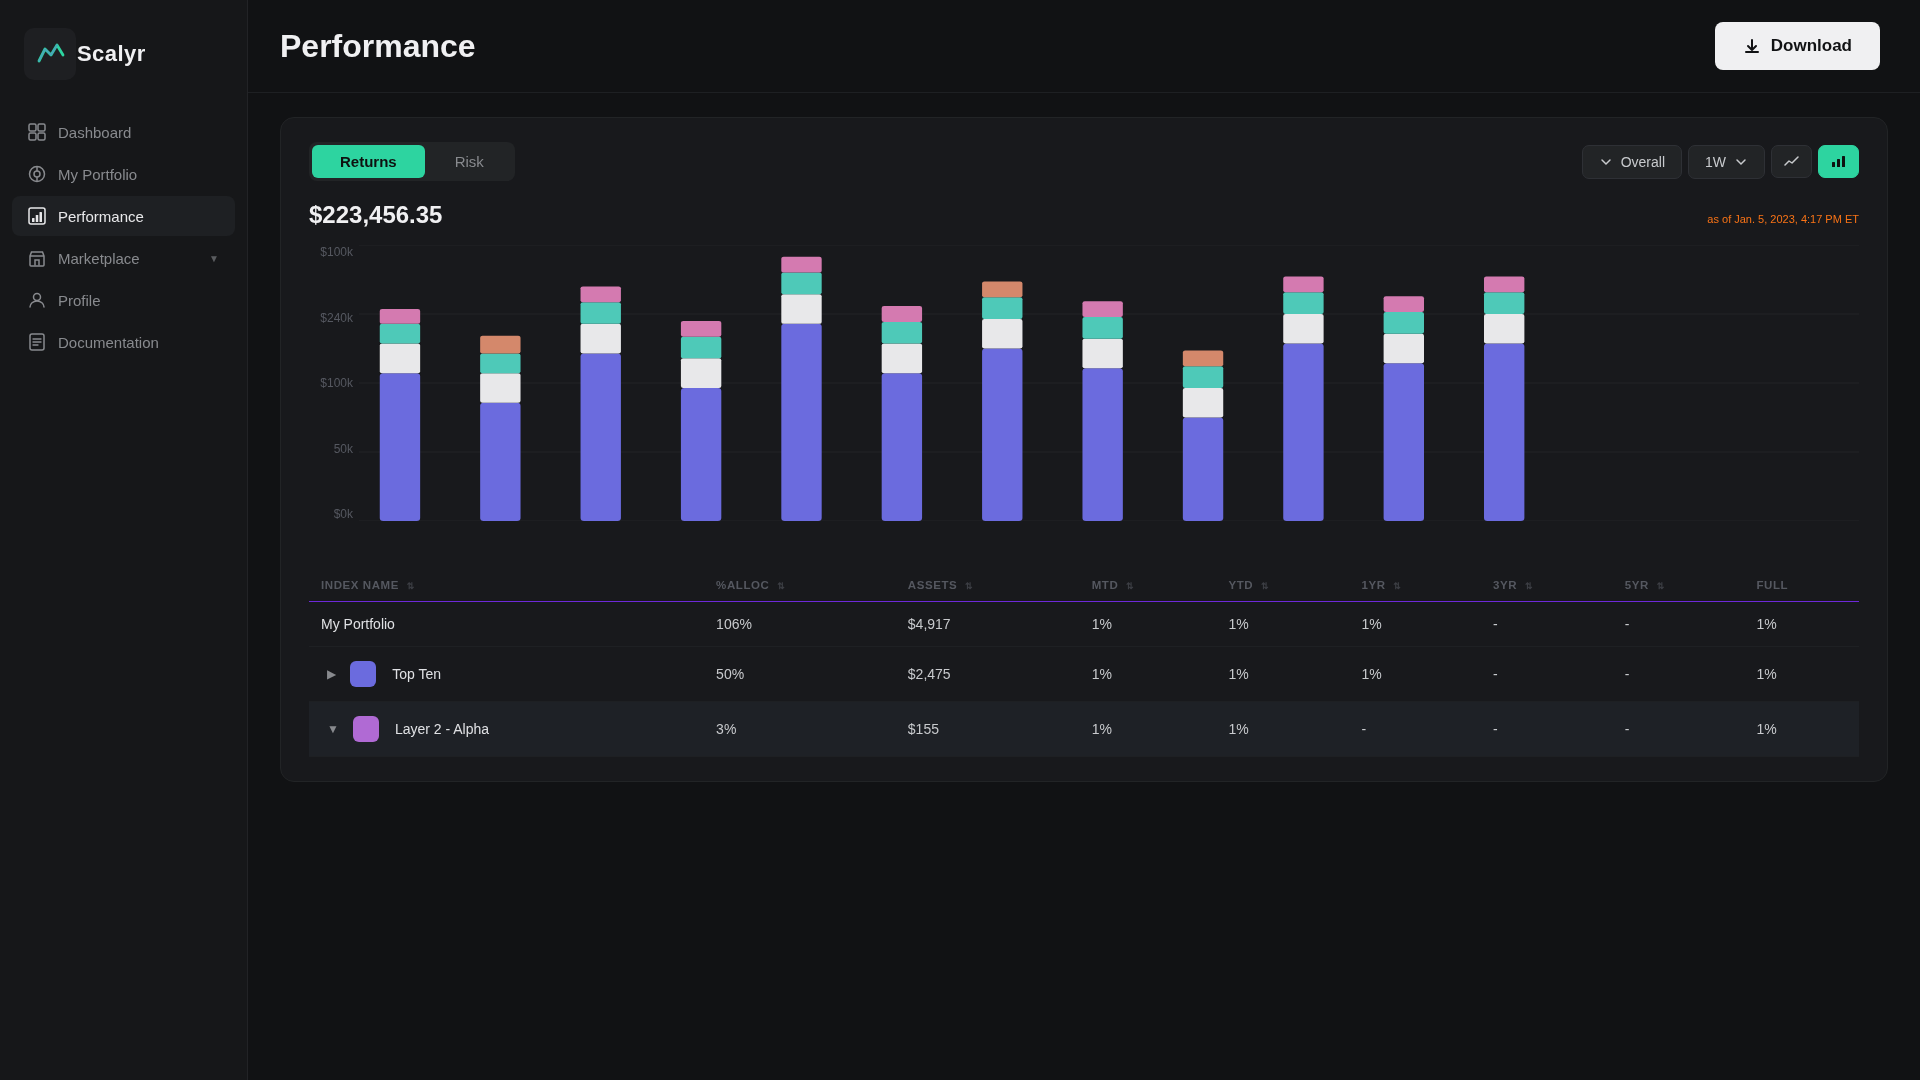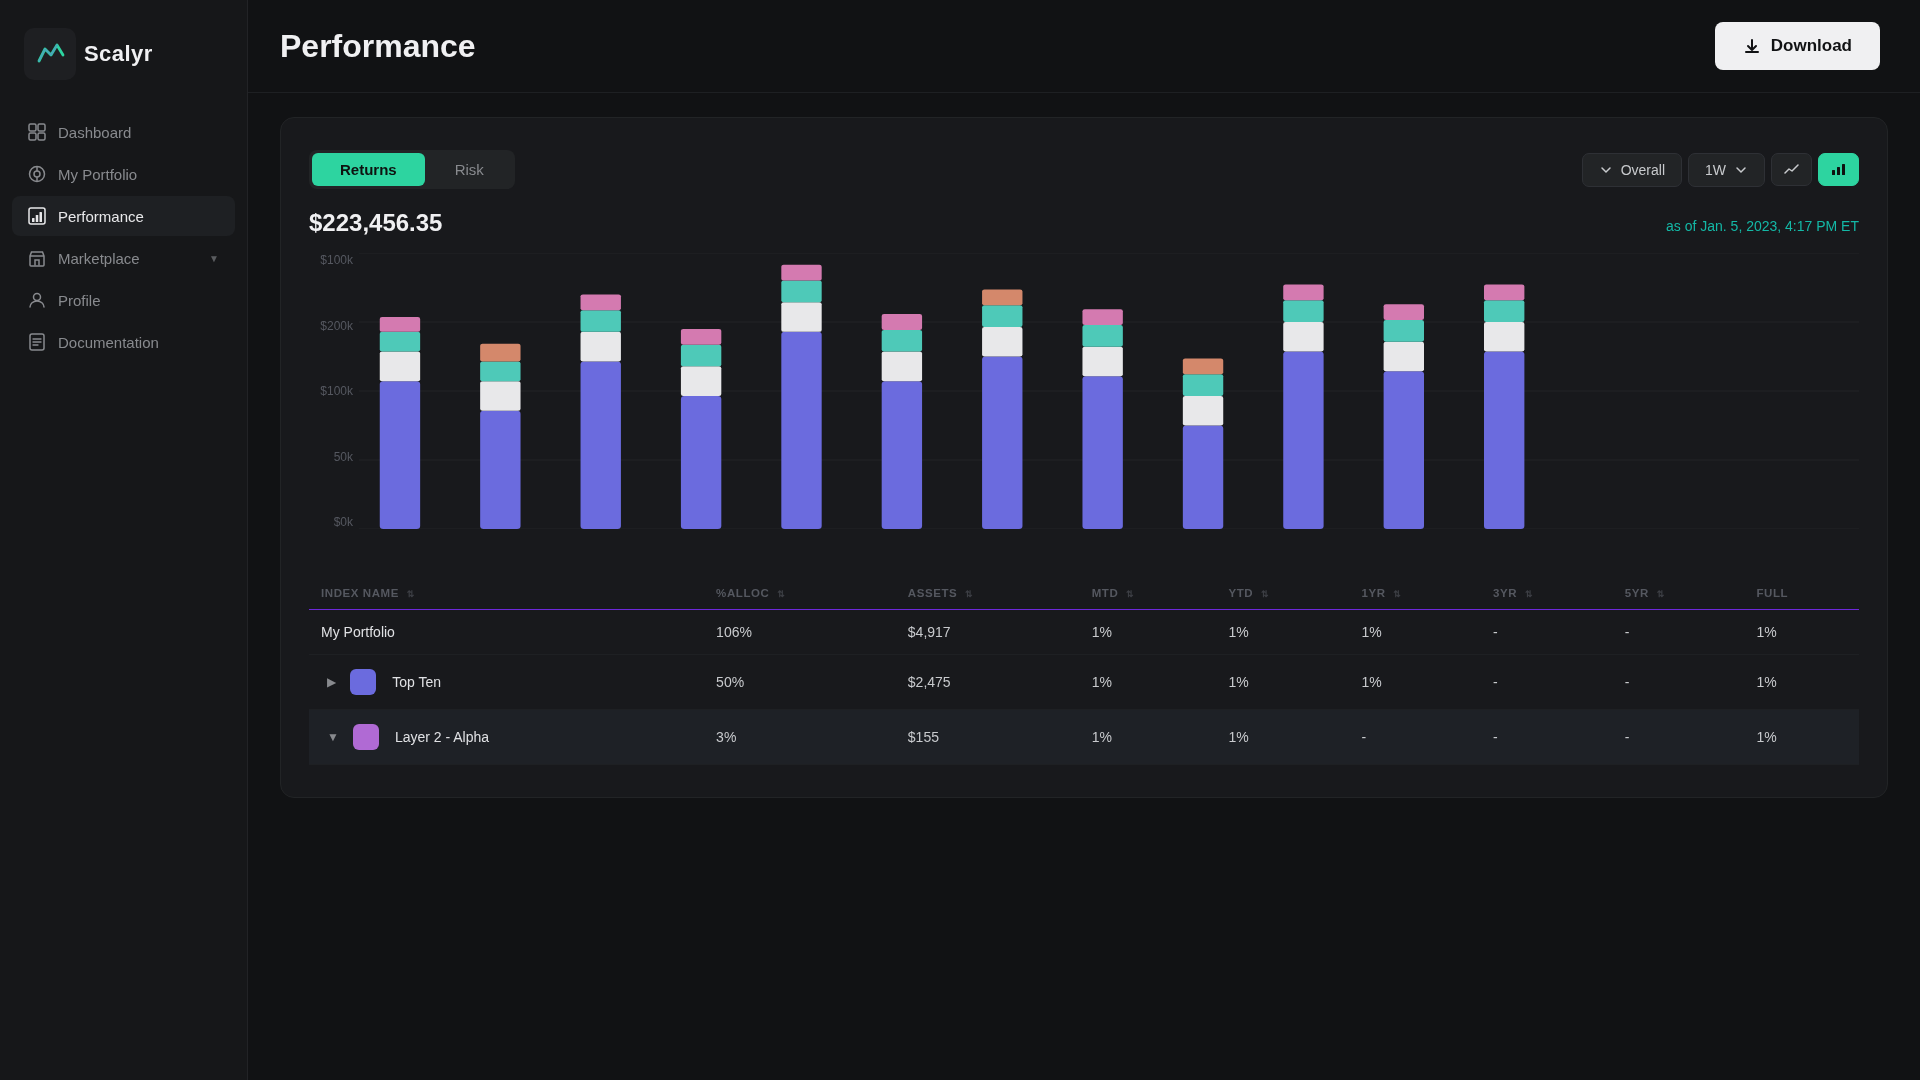"Scalyr" .sidebar-logo { gap: 8px -> 1px }
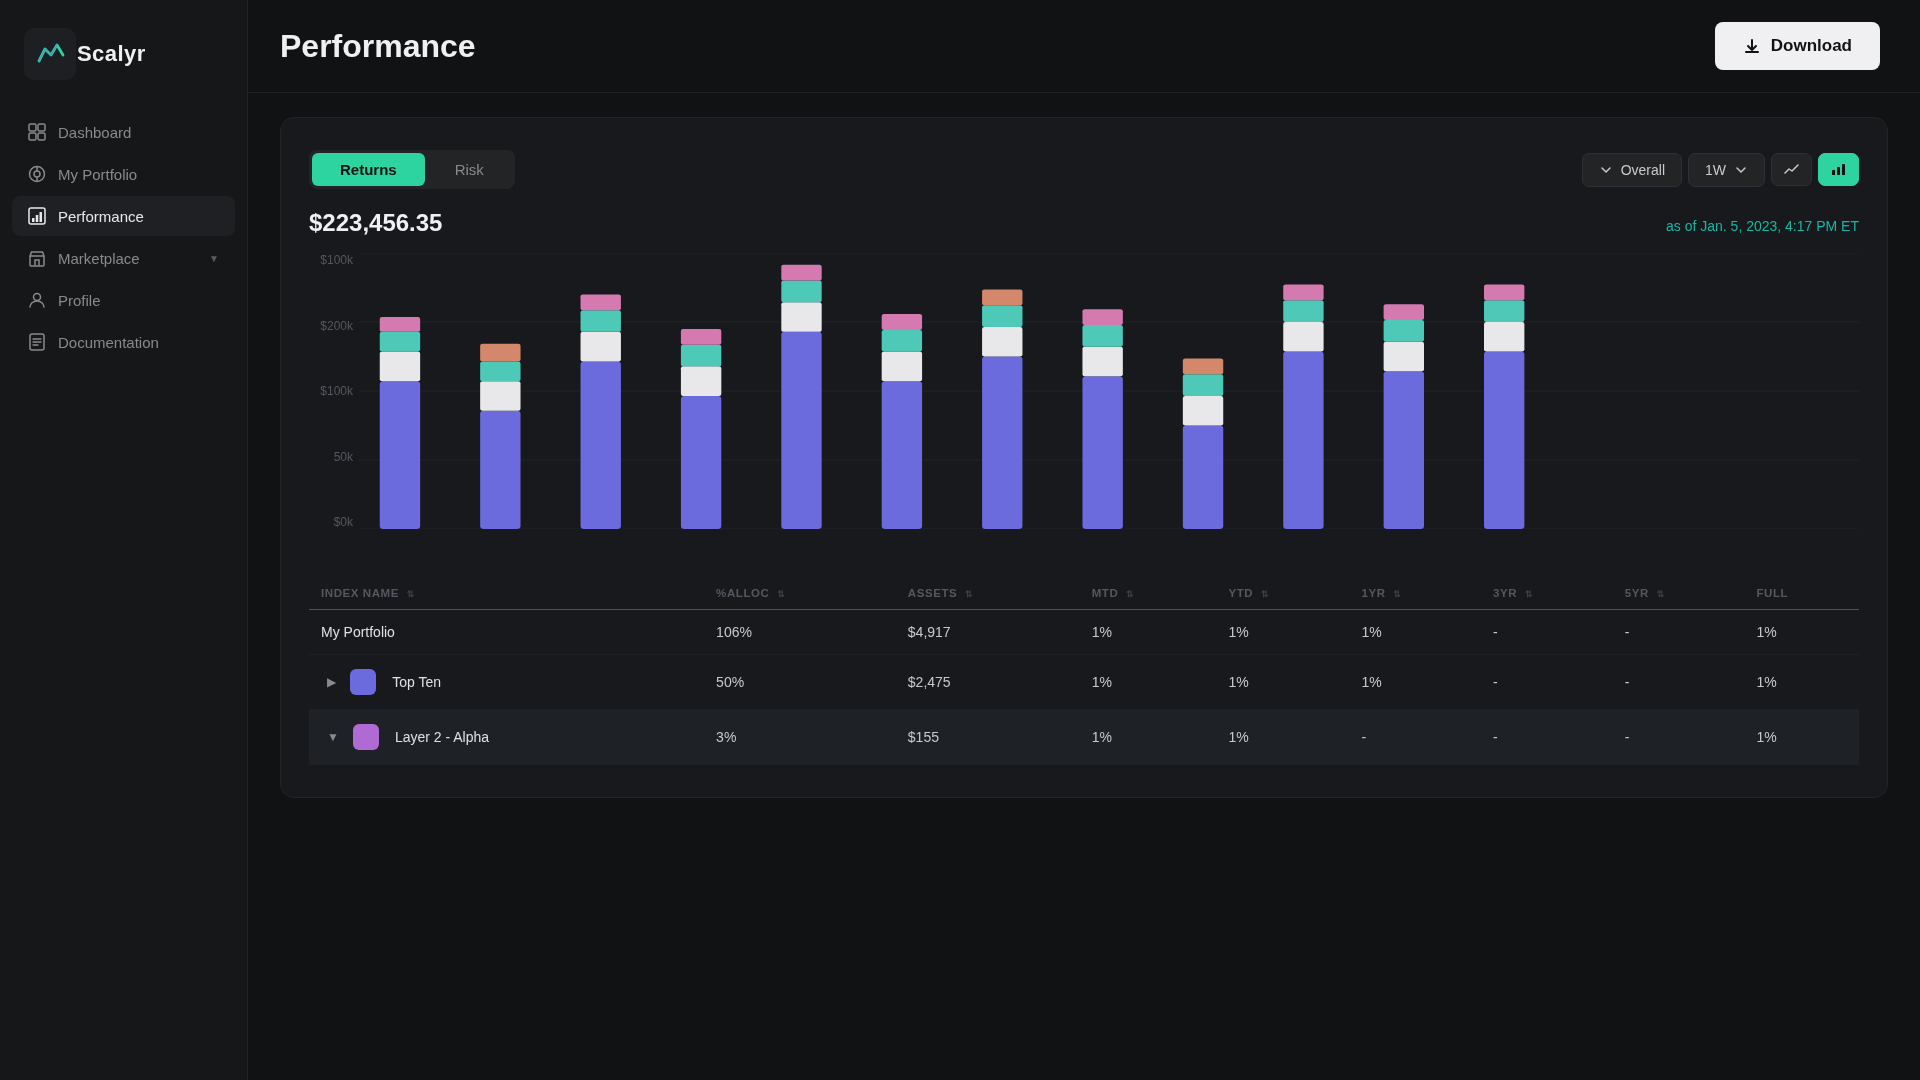"Returns" .card { padding: 32px 28px -> 24px 28px }
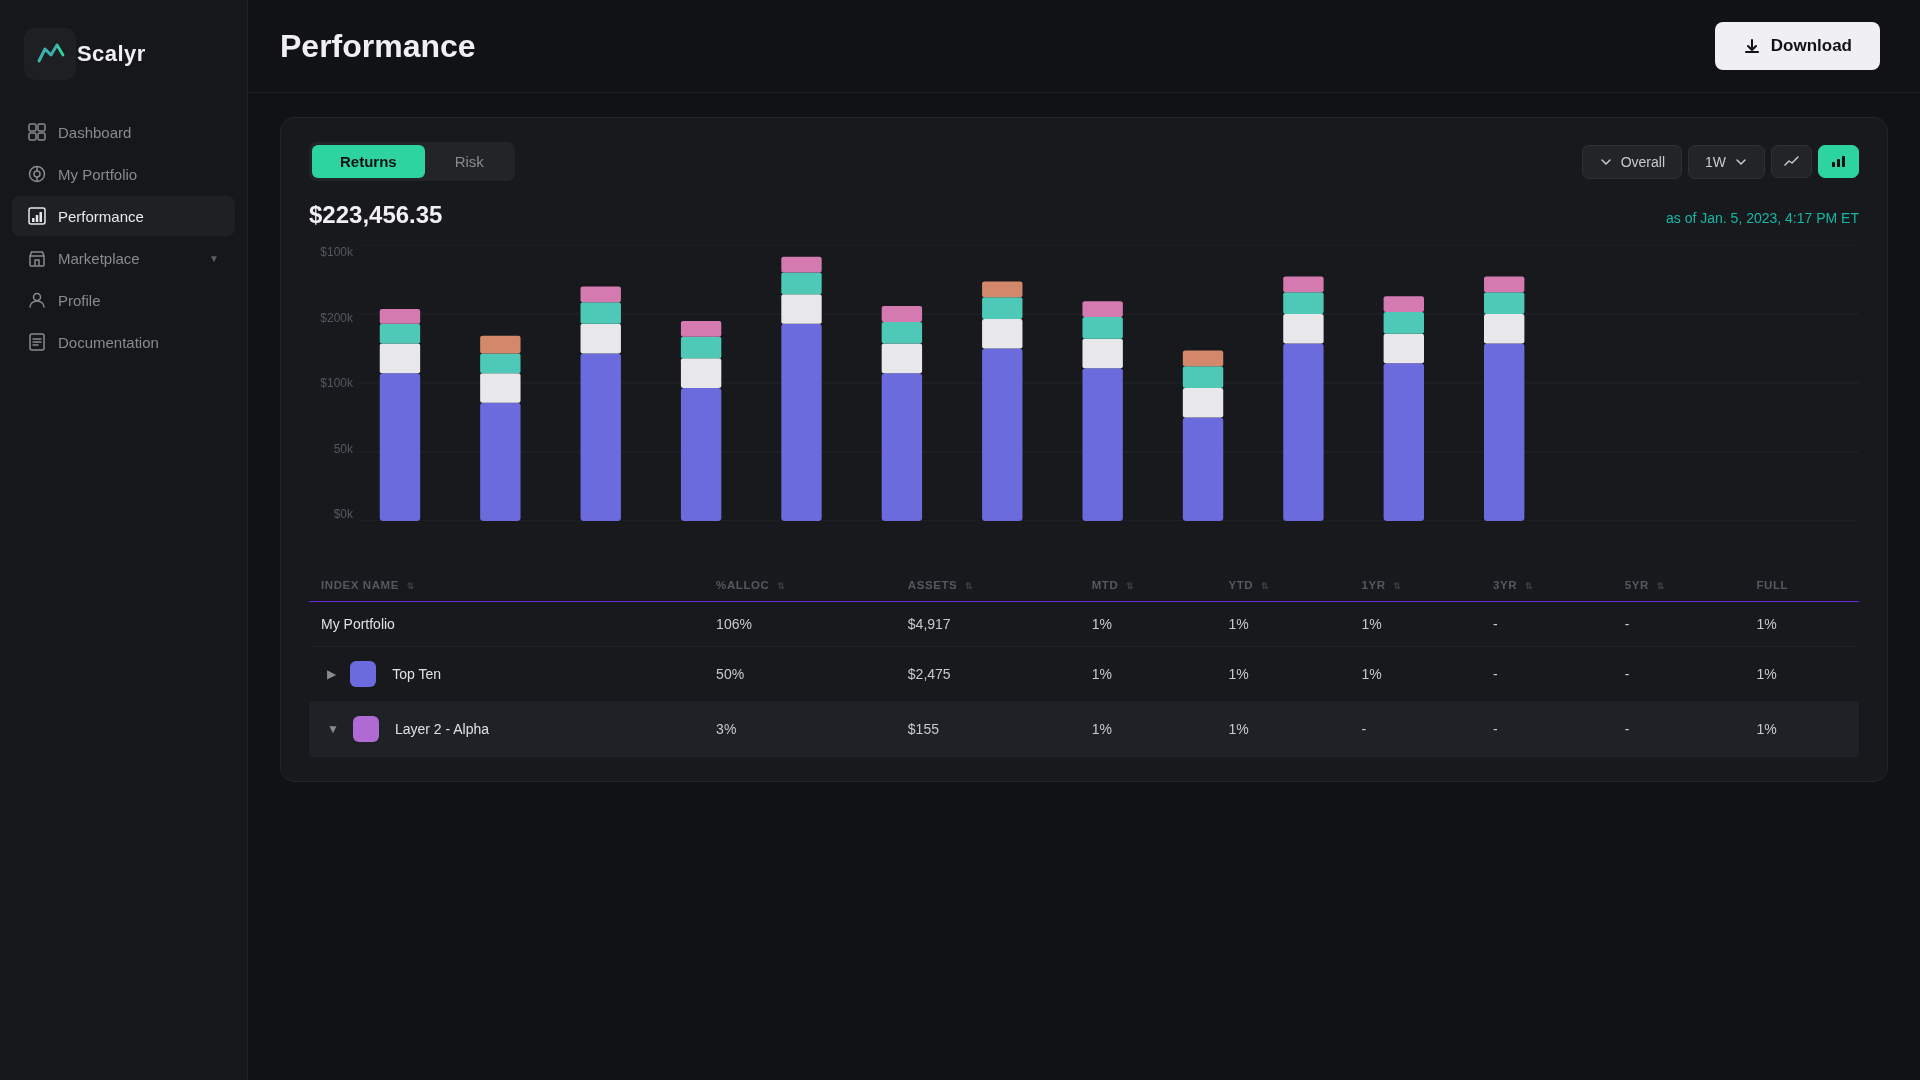"as of Jan. 5, 2023," .as-of { color: #14b8a6 -> #f97316; font-size: 14px -> 11px }
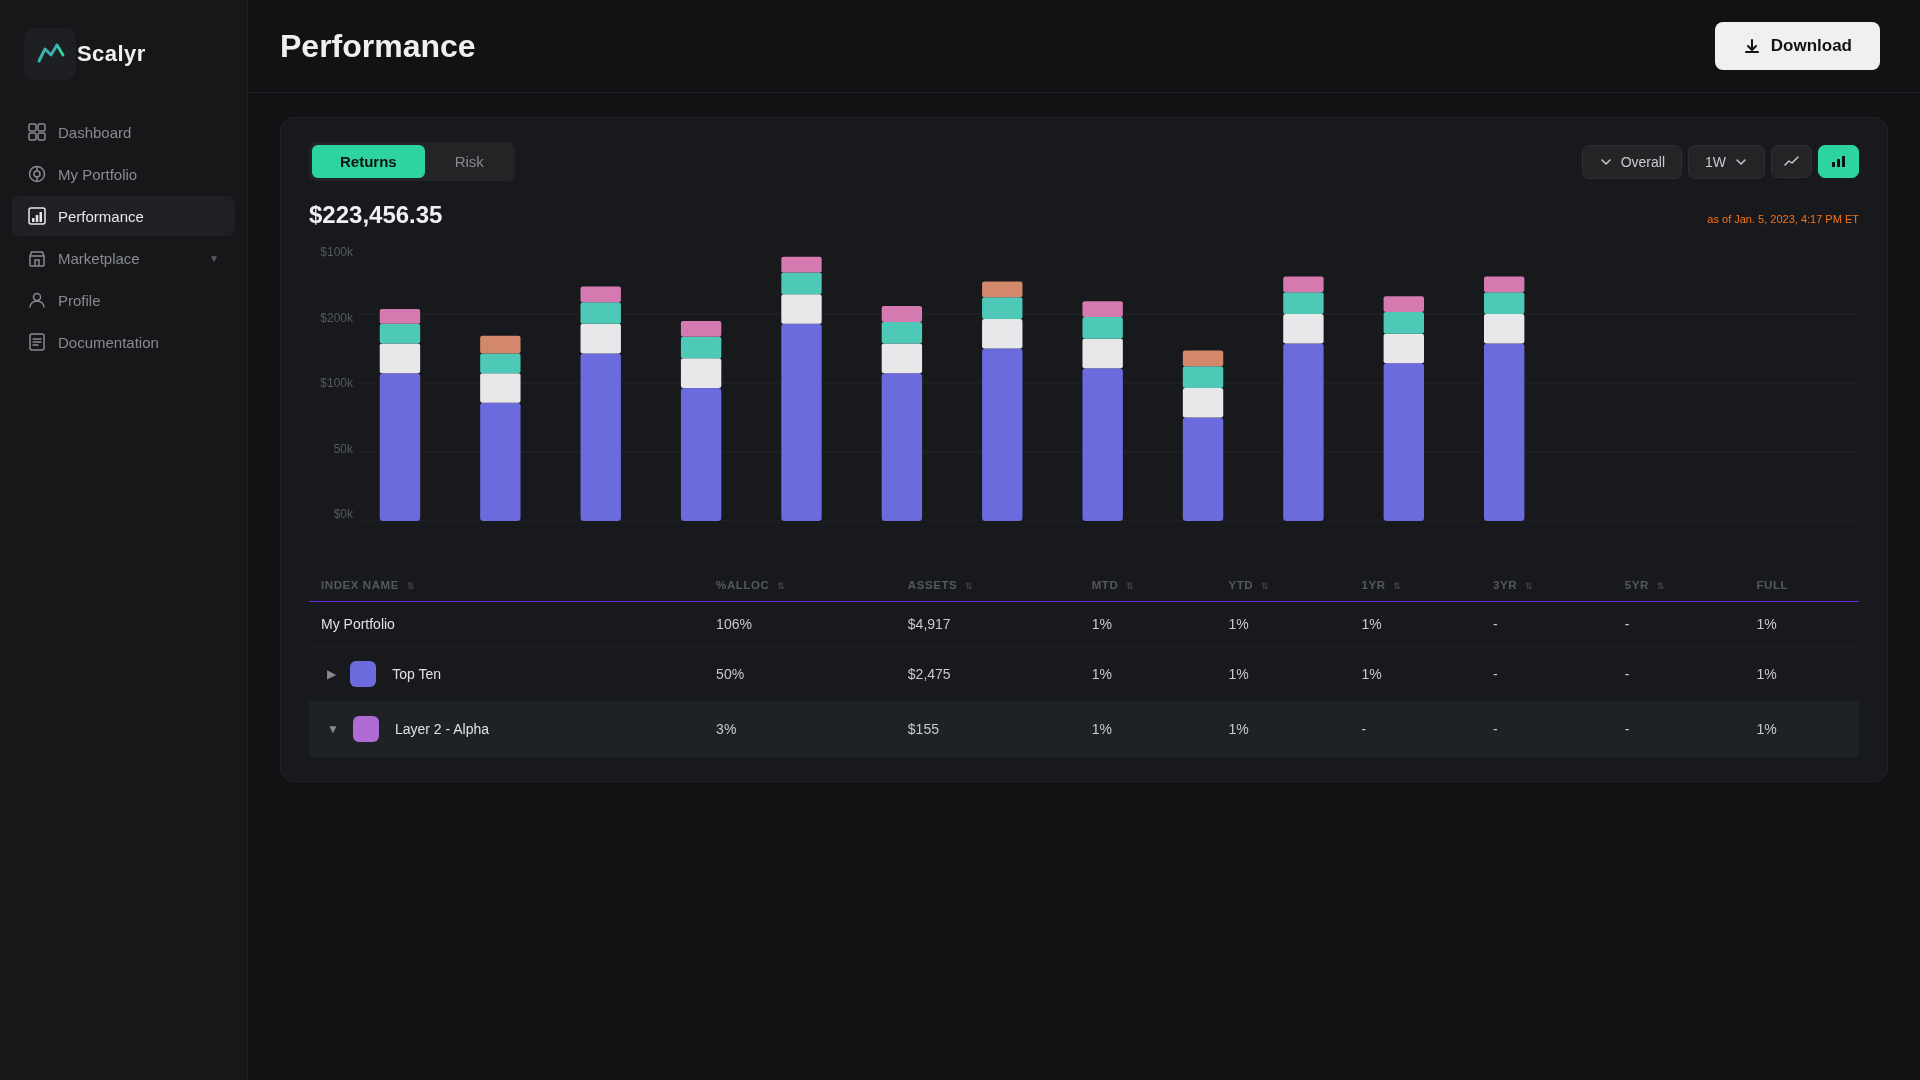"$200k" span.y-label { text: $200k -> $240k }
